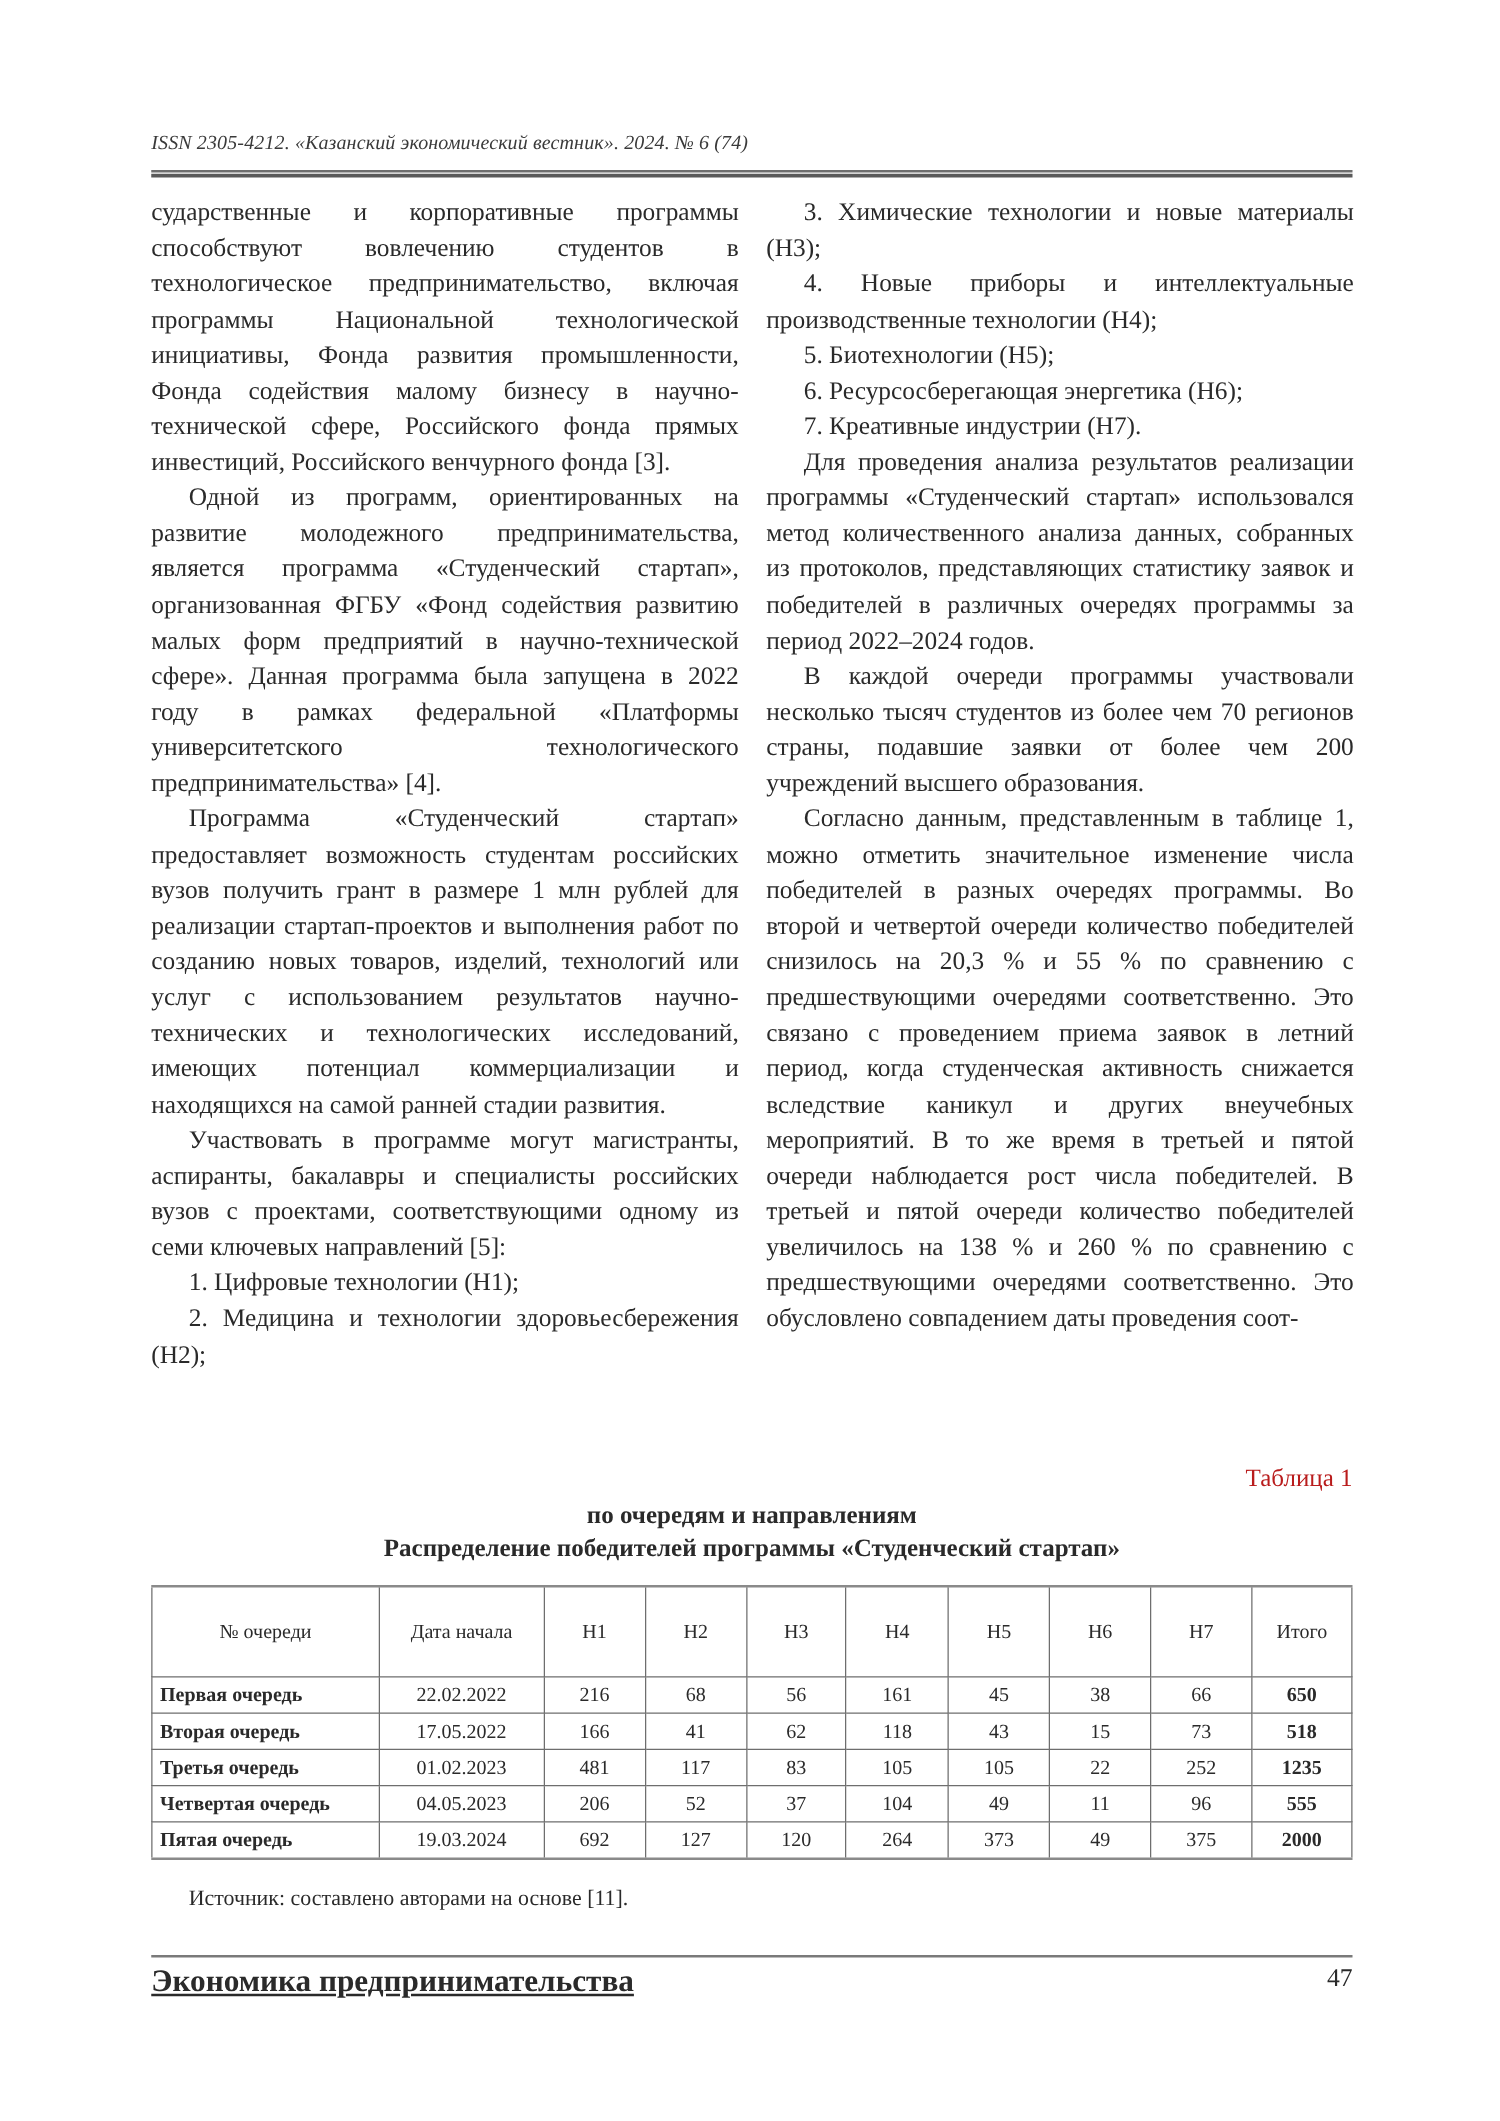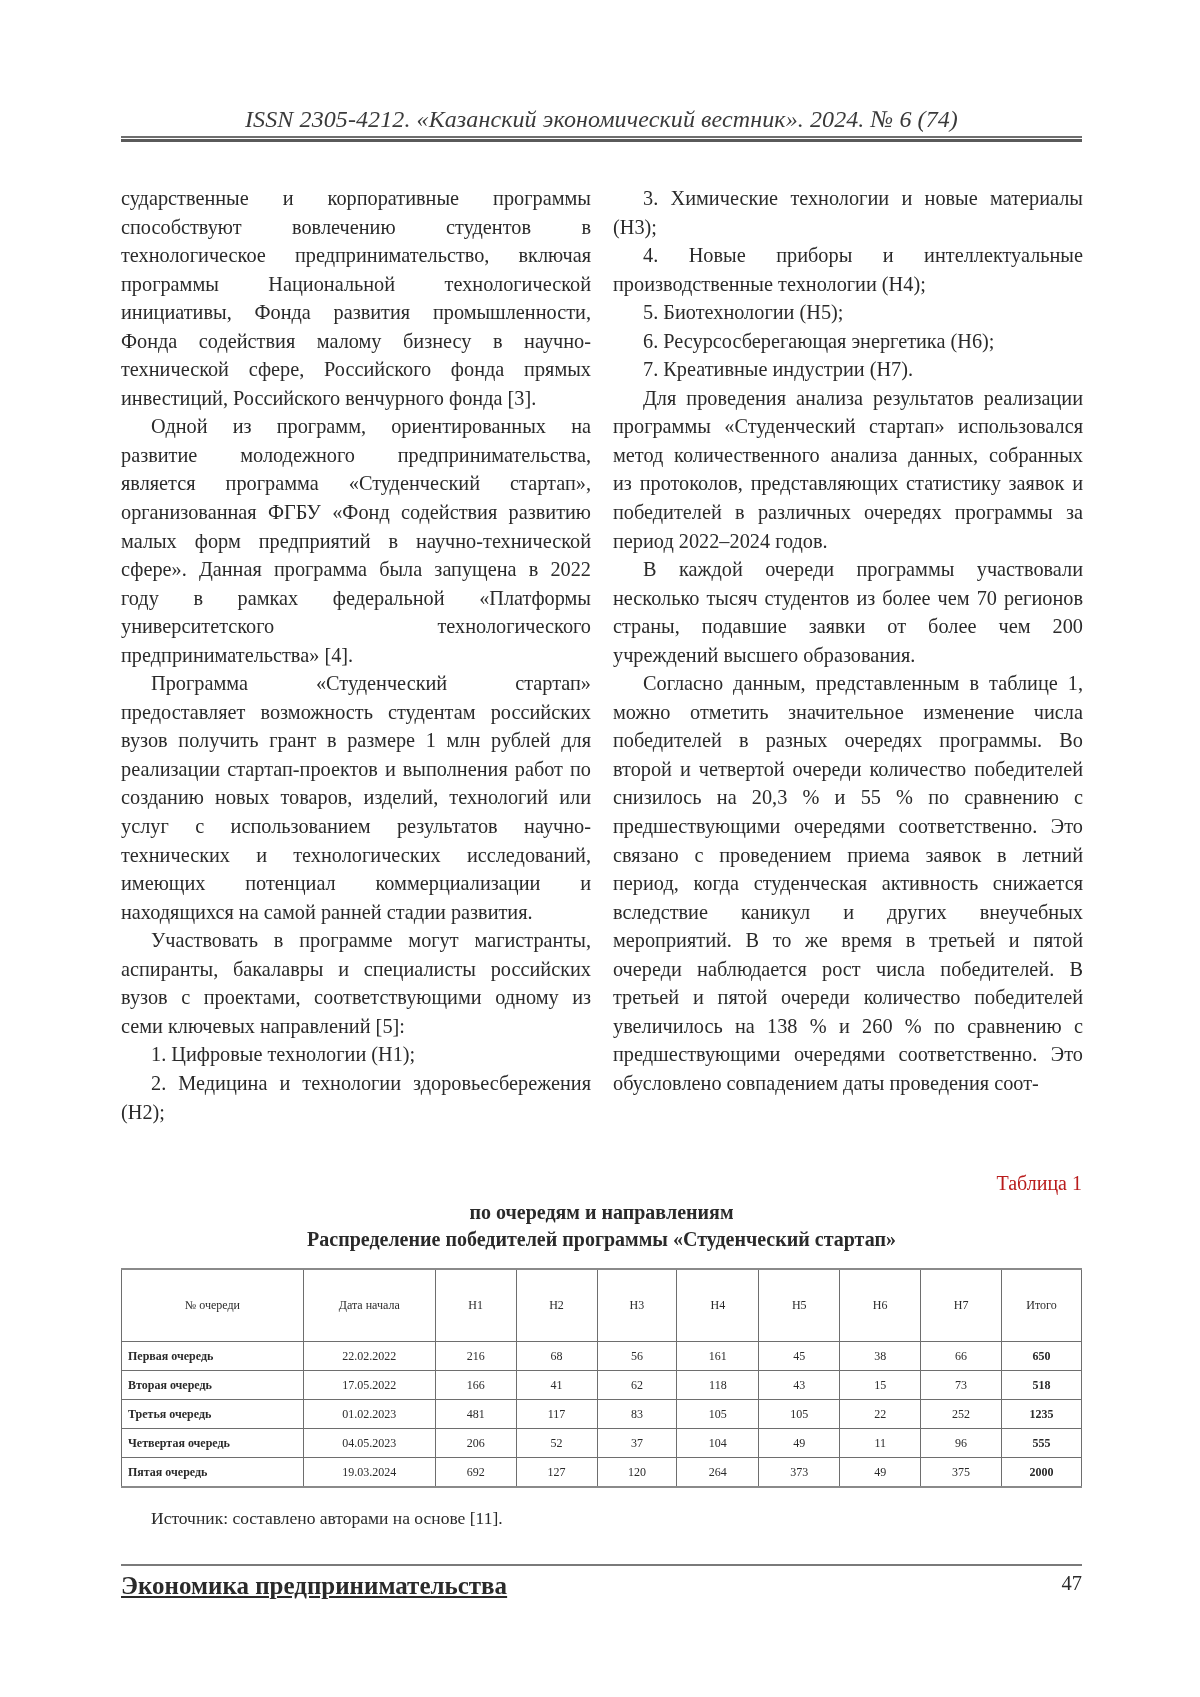"ISSN 2305-4212. «Казанский экономический" .running-head { font-size: 24px -> 16px; text-align: center -> left }
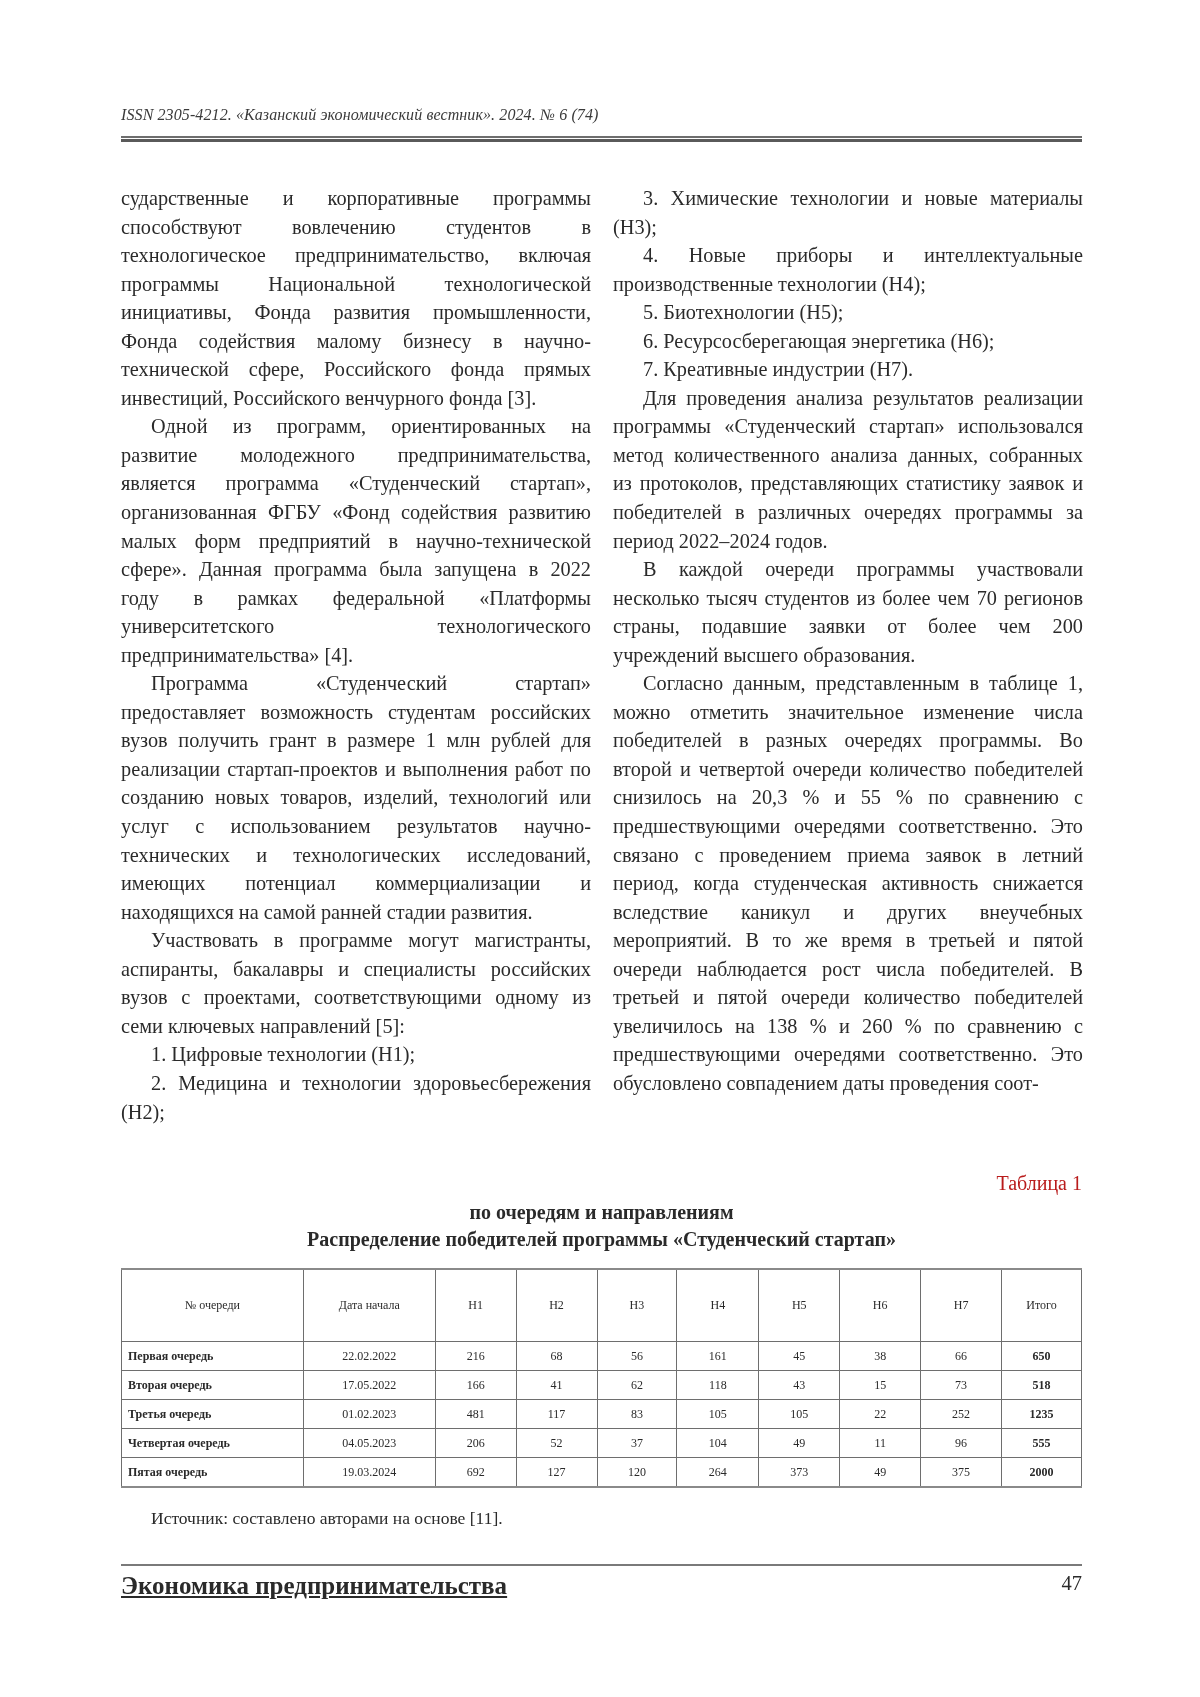"сударственные и корпоративные программы" .col { top: 184px -> 156px }
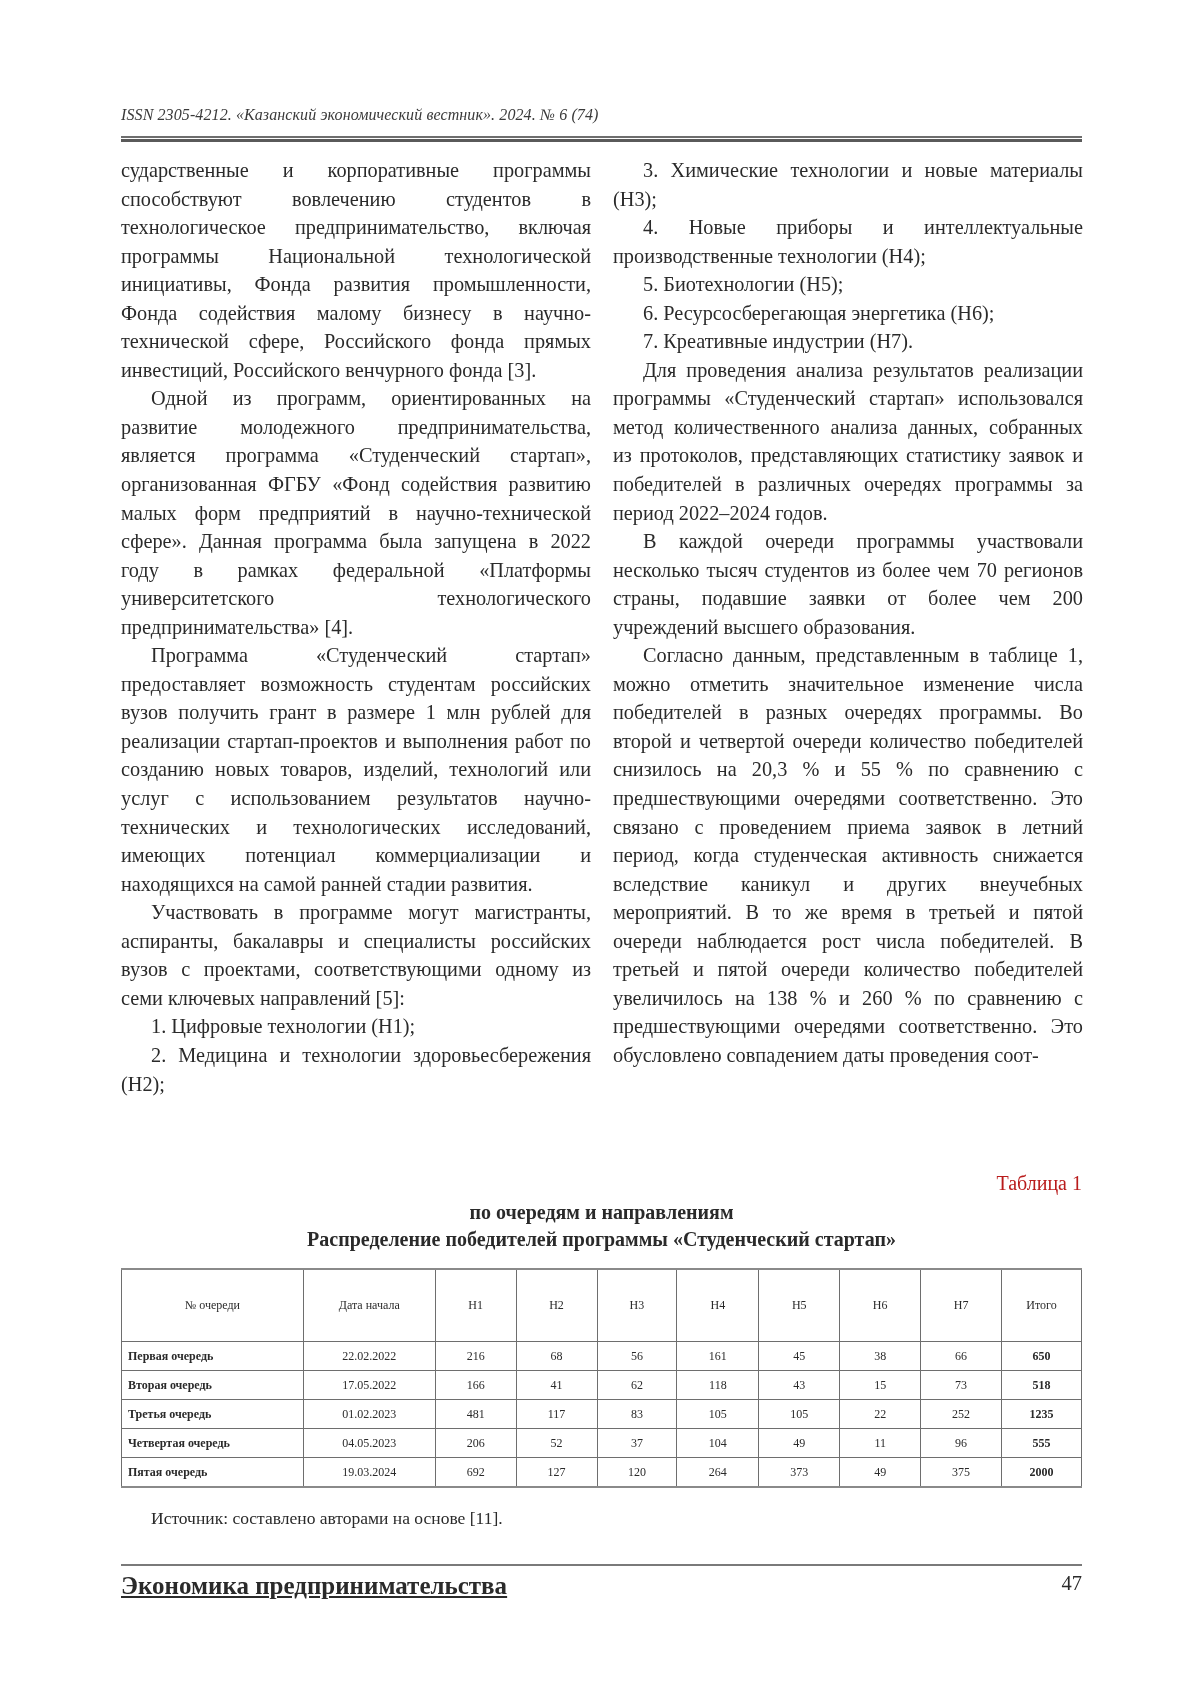"№ очереди" table.data { font-size: 12px -> 16px }
